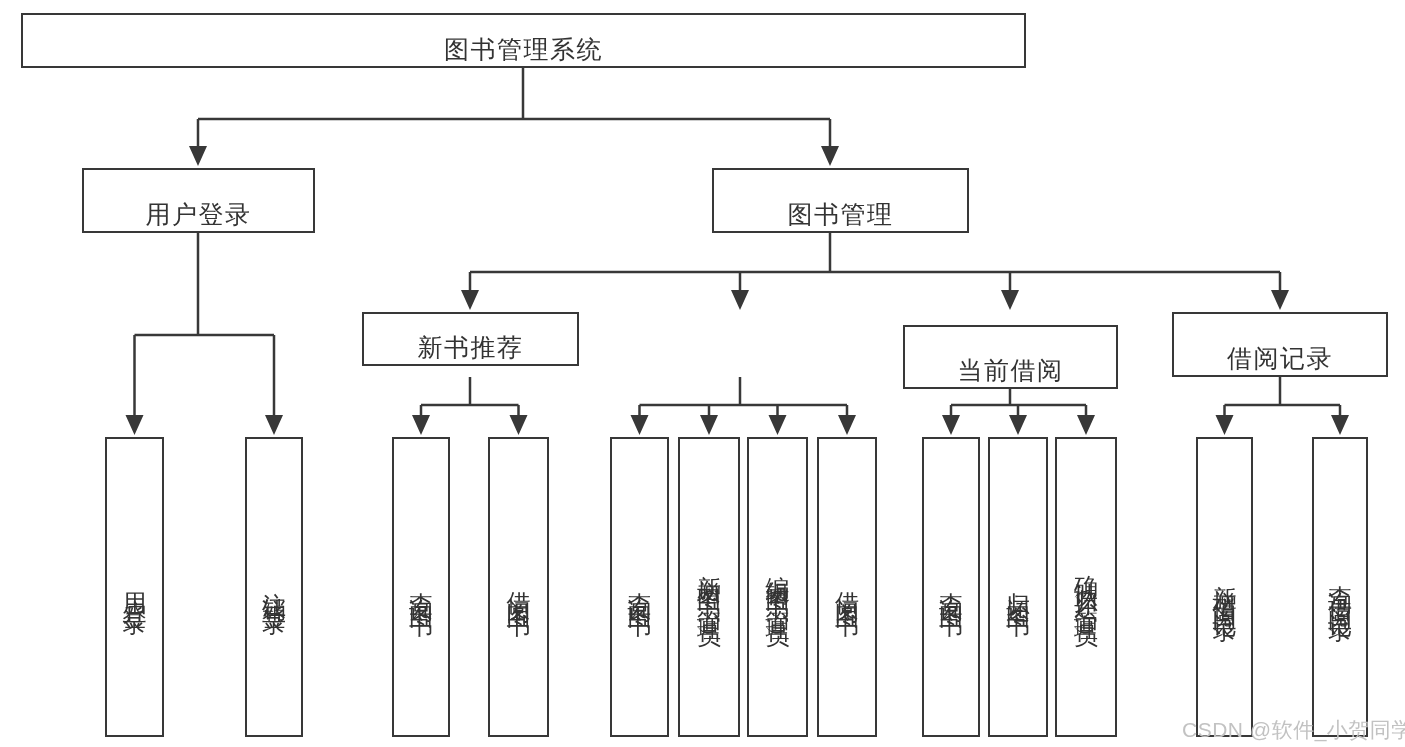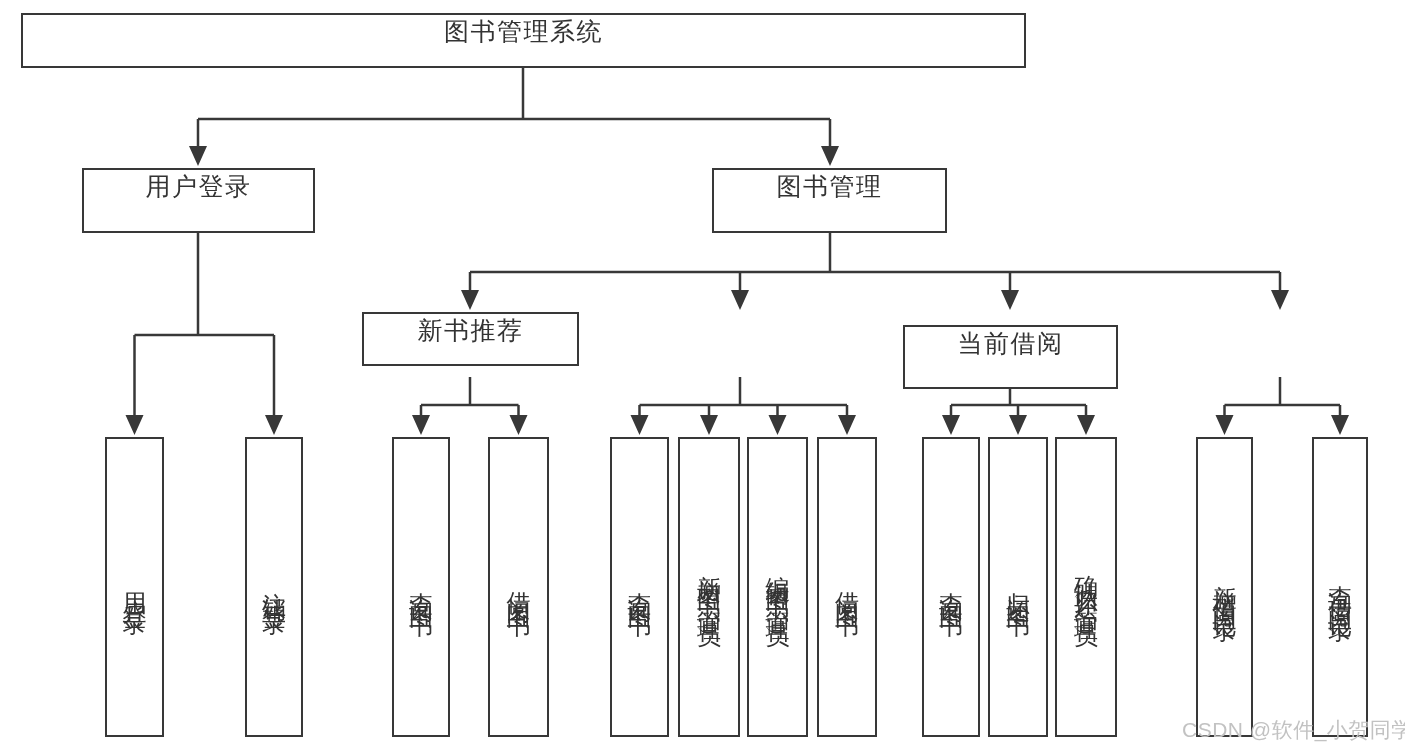"图书管理系统" .node { align-items: flex-start -> flex-end }
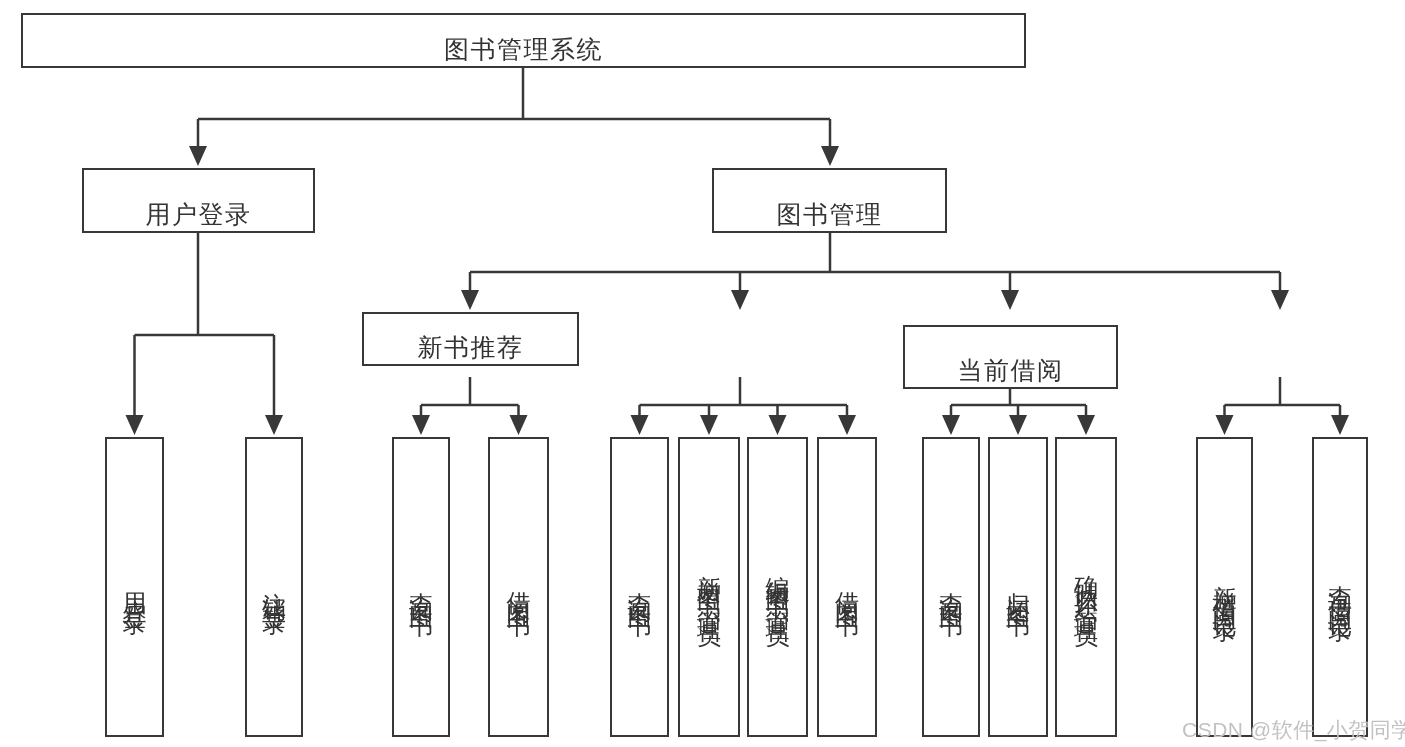"图书管理" div.node { width: 235px -> 257px }
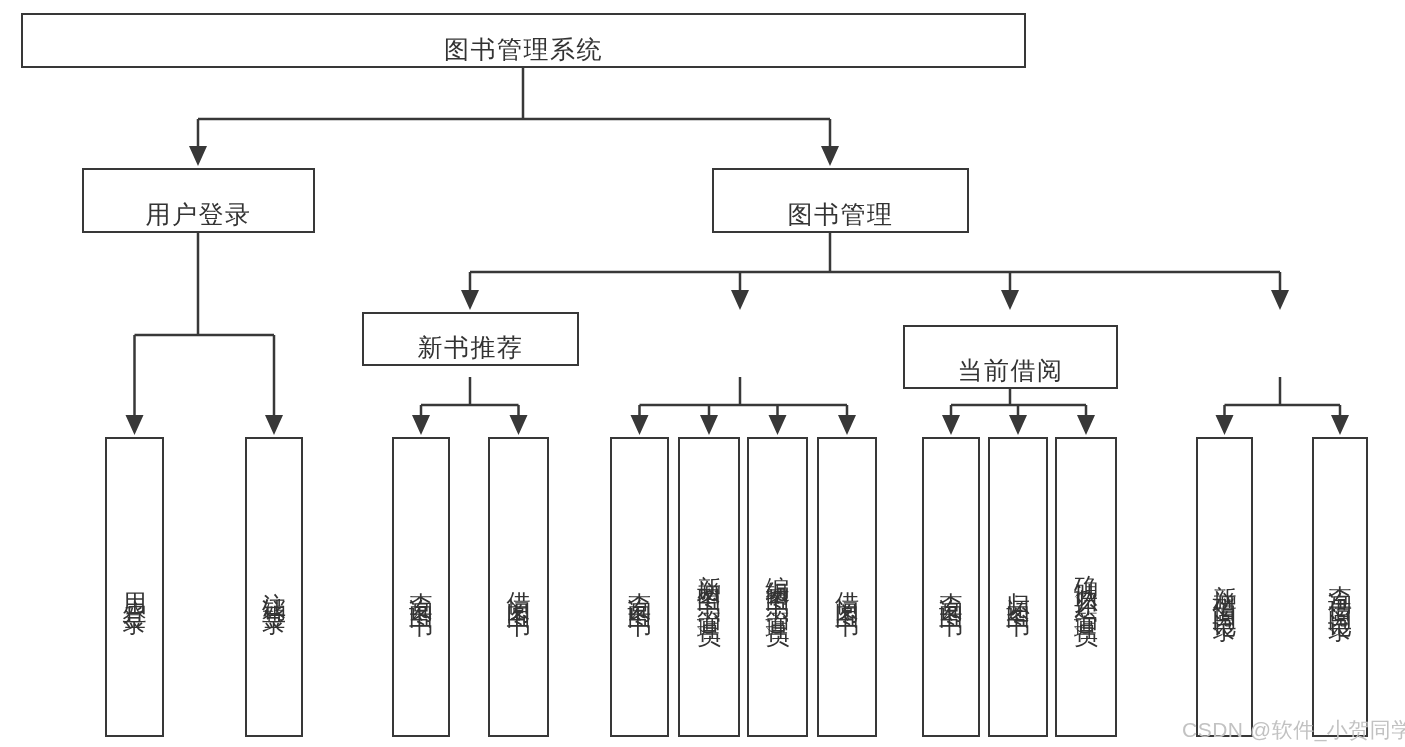"借阅记录" div.node { html: none -> <div> <span>借阅记录</span> </div> }
